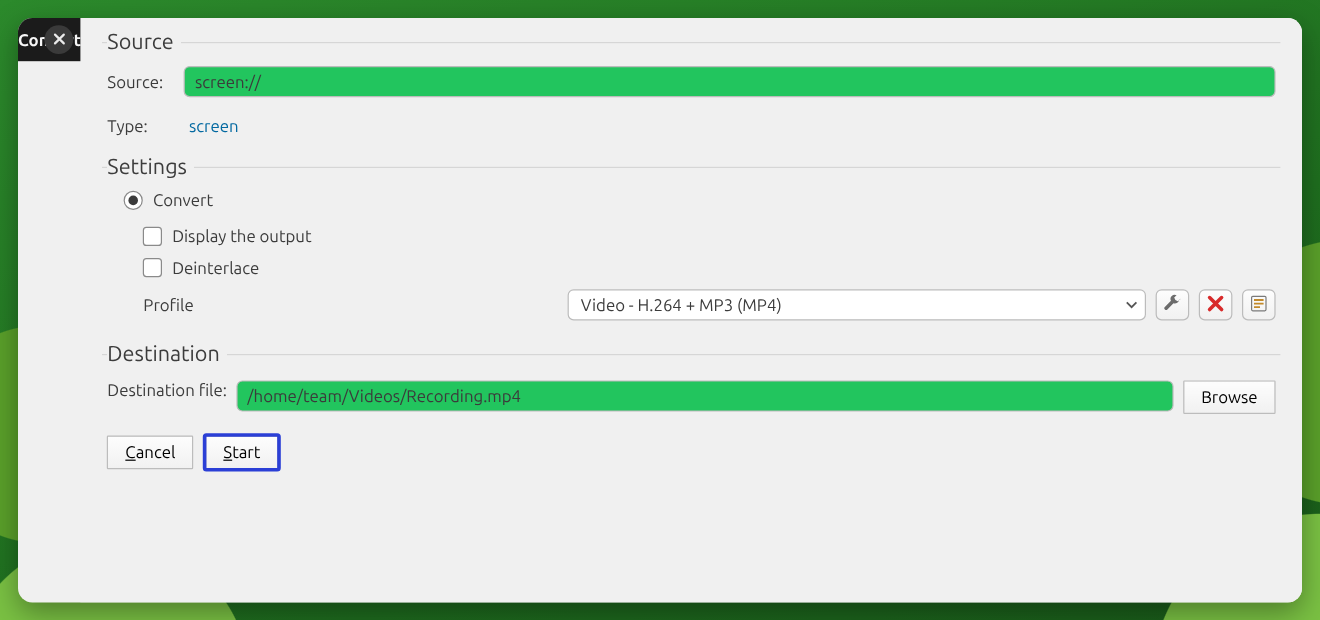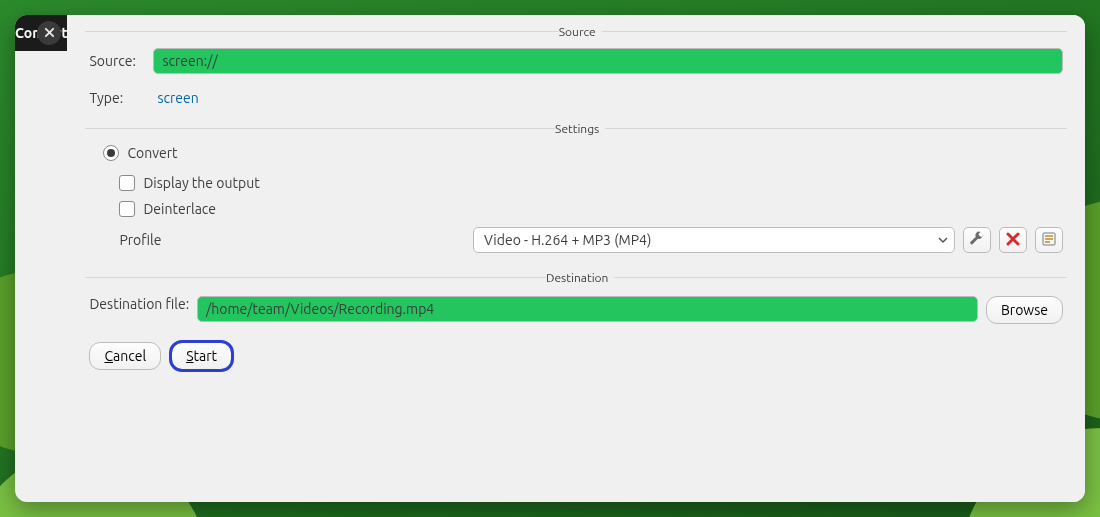"Source" fieldset.group > legend { font-size: 12px -> 18px; text-align: center -> none }
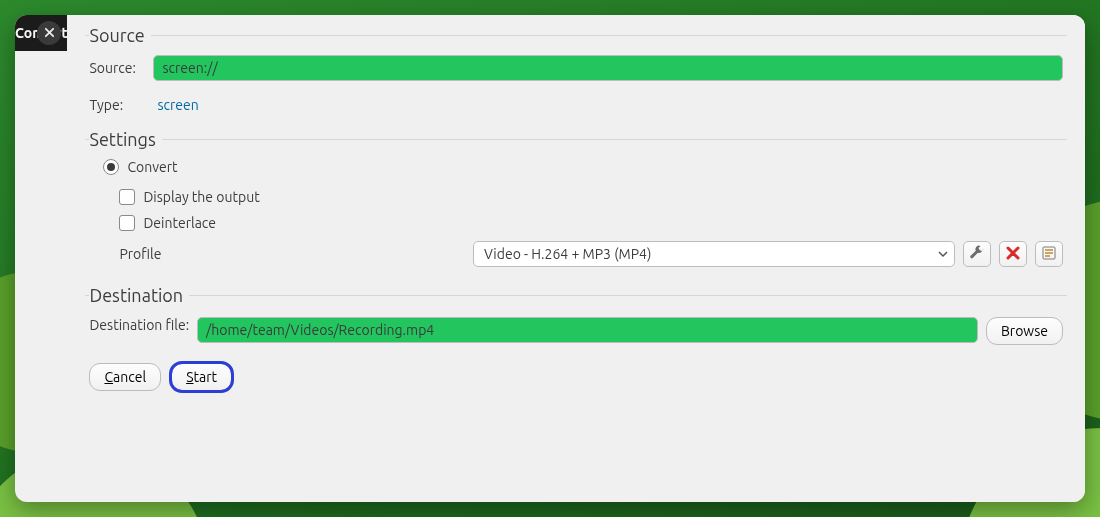"Browse" .btn { border-radius: 11px -> 1px }
